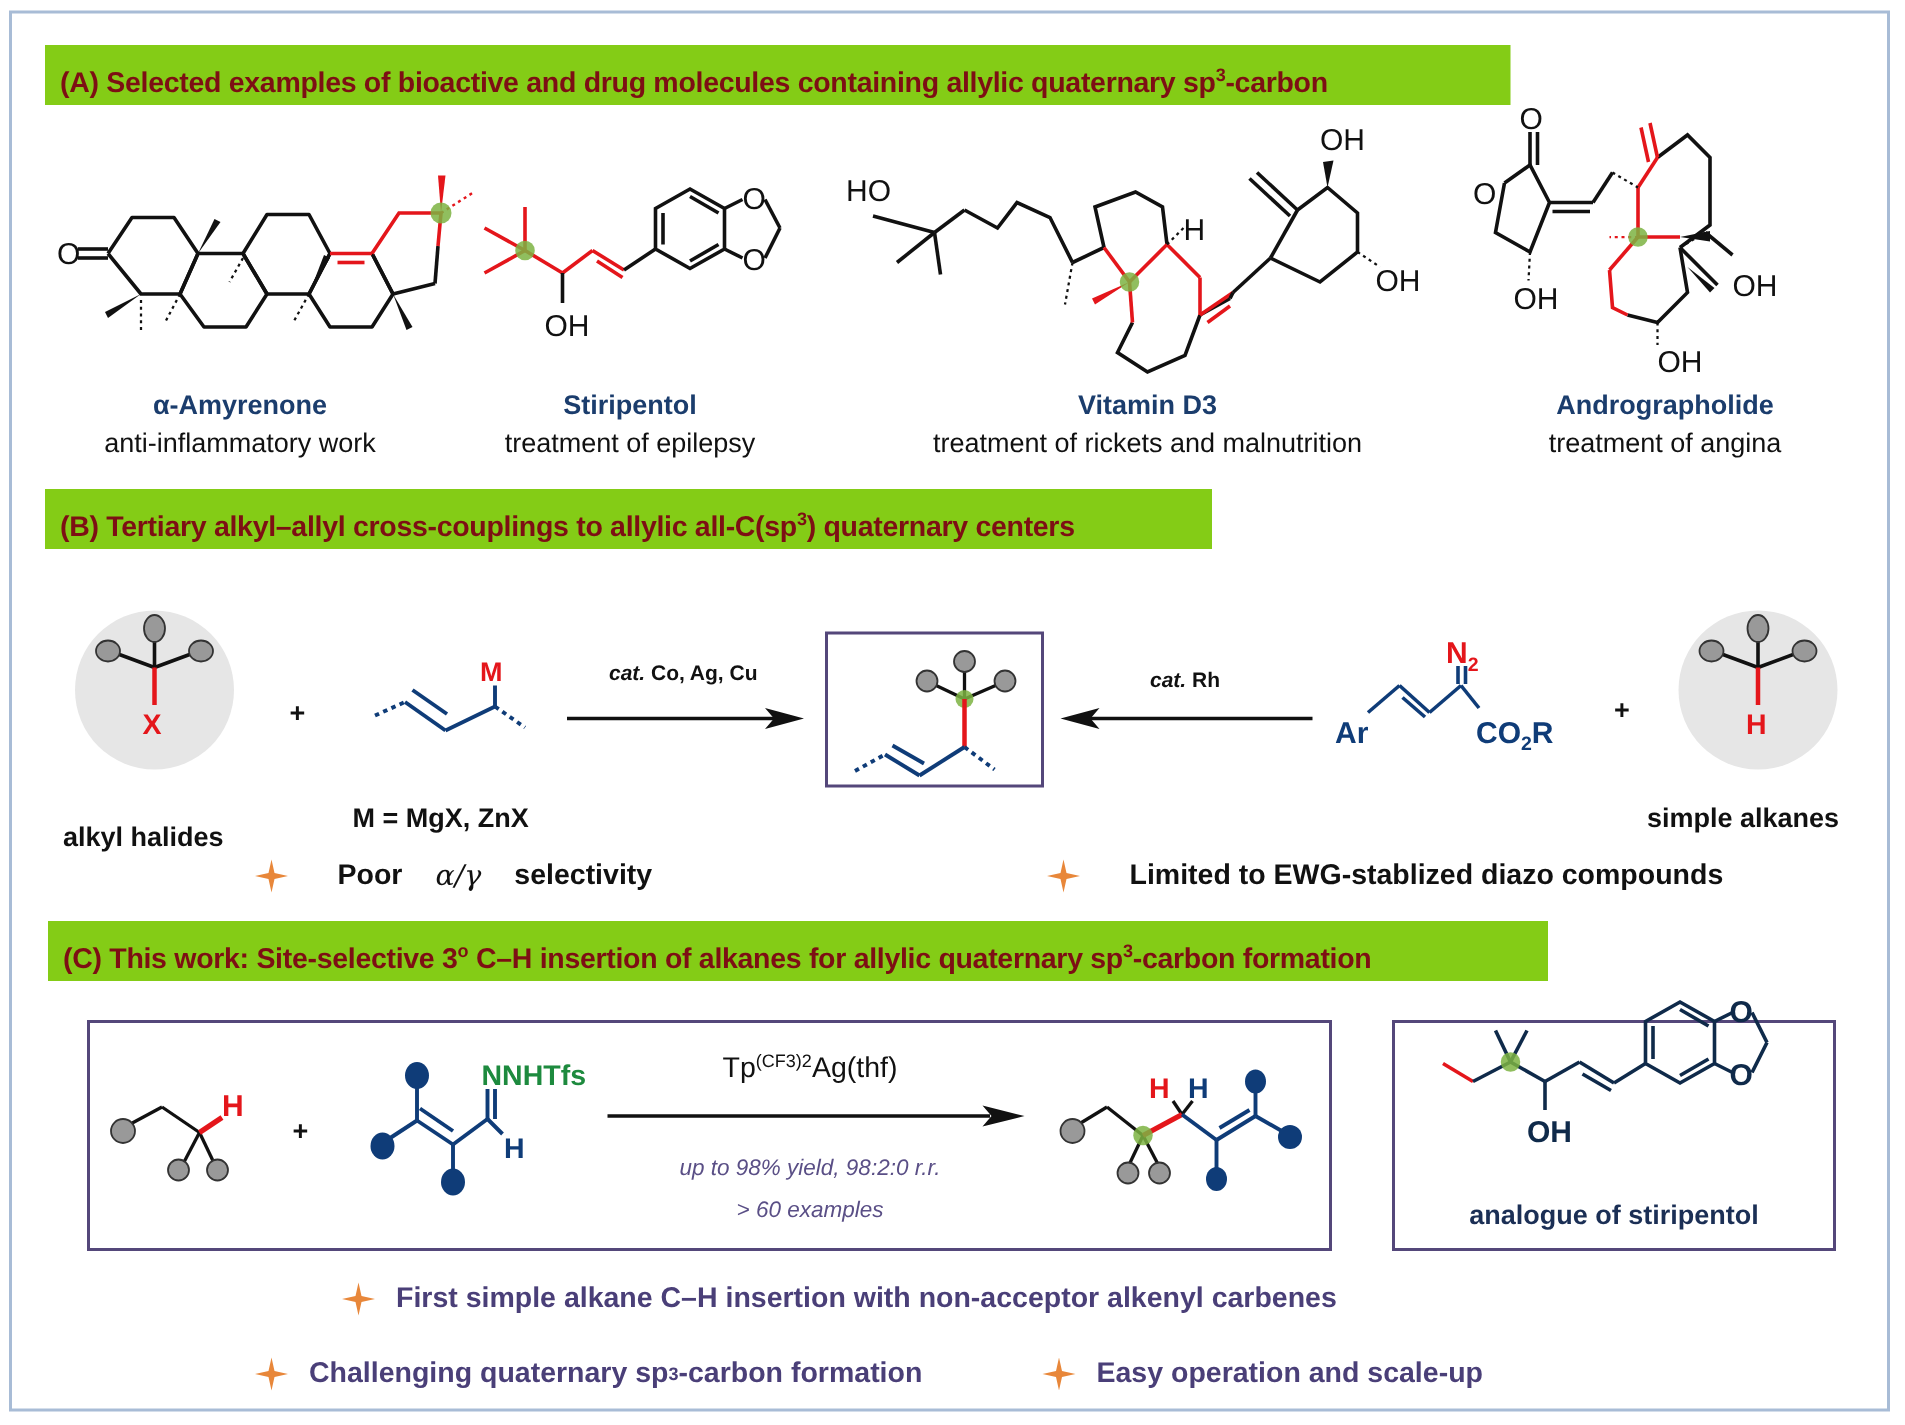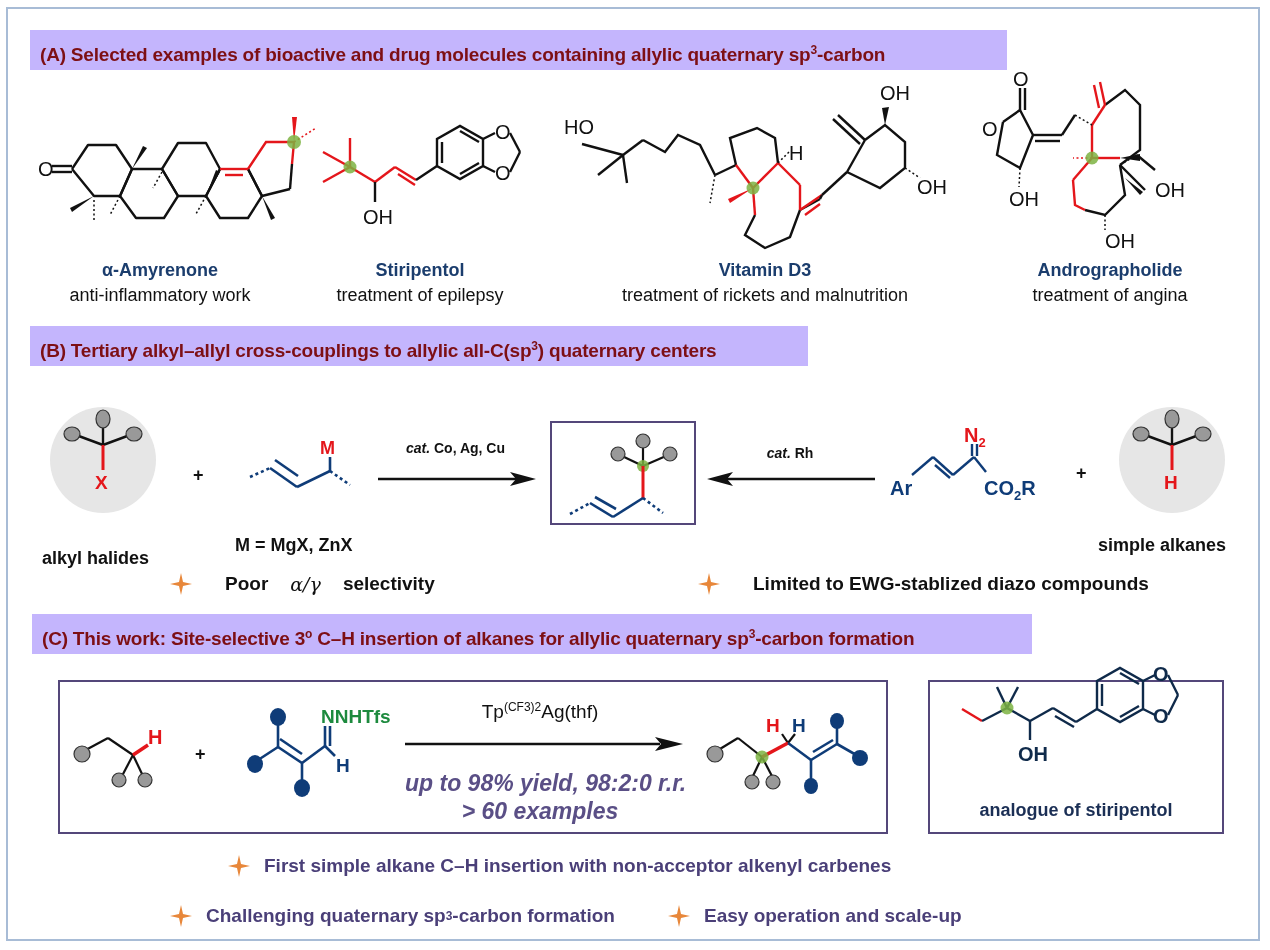"(A) Selected examples of bioactive" .sec-header { background: #c4b5fd -> #84cc16 }
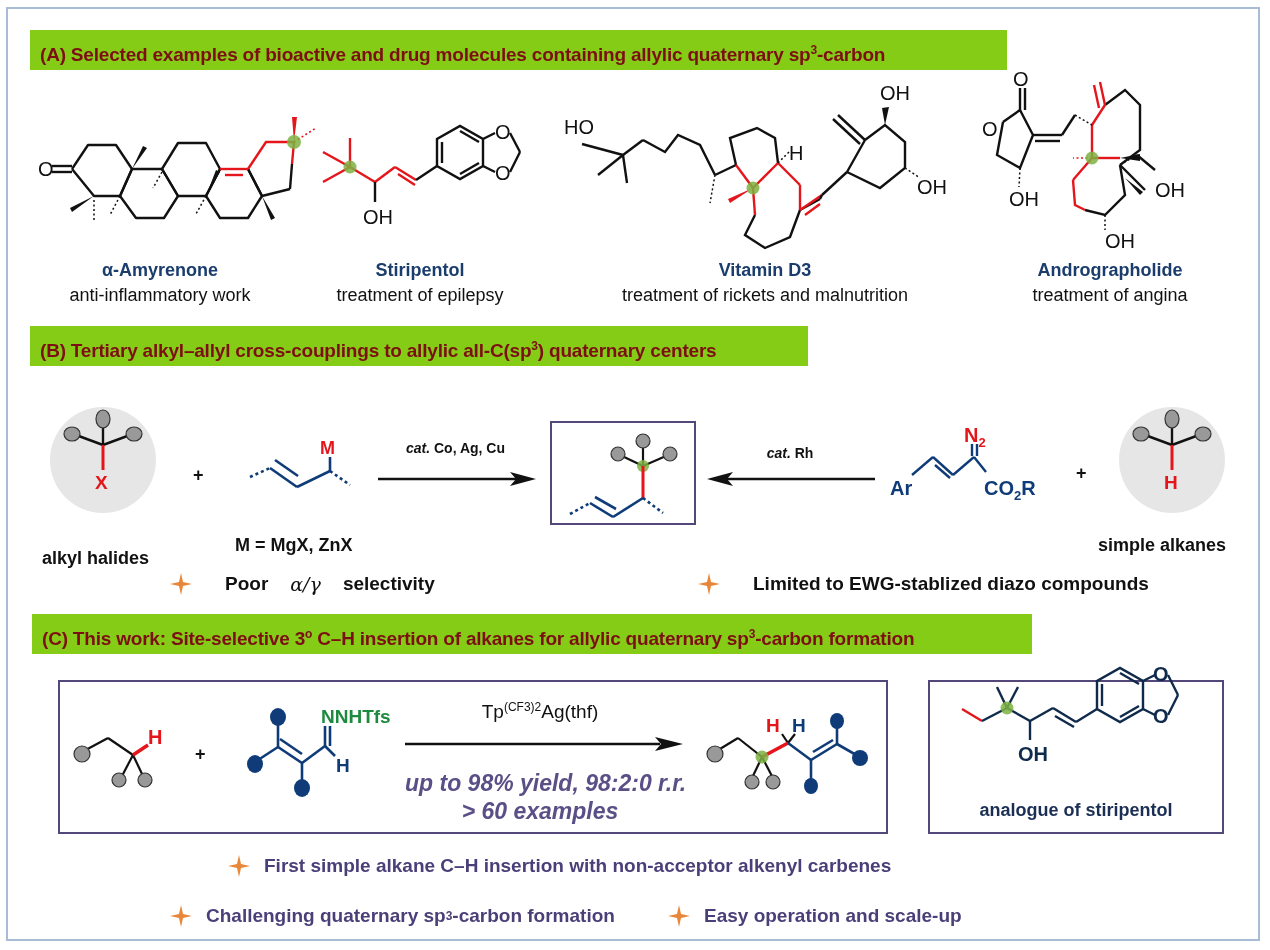"up to 98% yield, 98:2:0" .cond-it { font-size: 23px -> 15px; font-weight: bold -> normal }
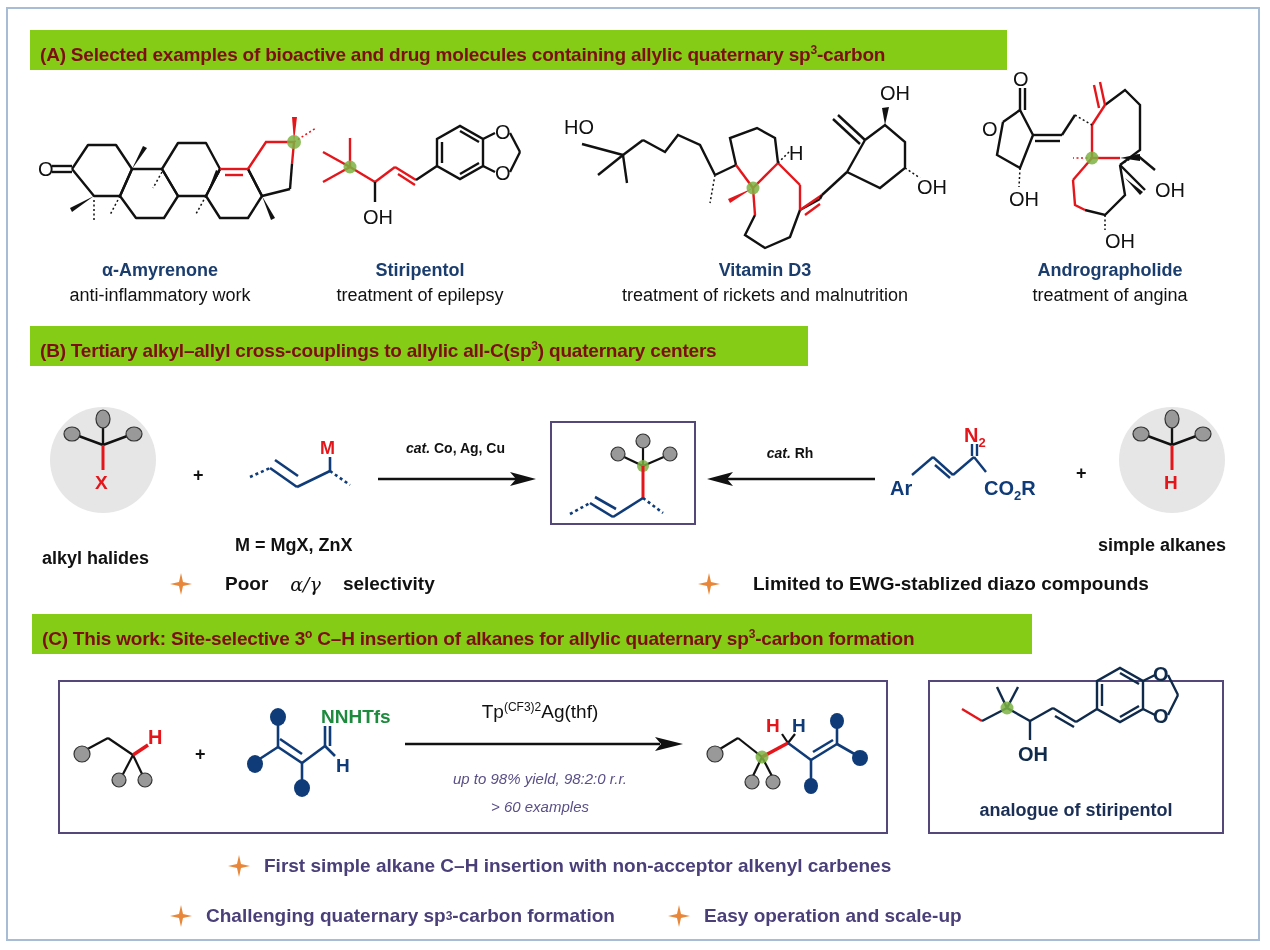"Easy operation and scale-up" div.bullet { left: 668px -> 695px }
